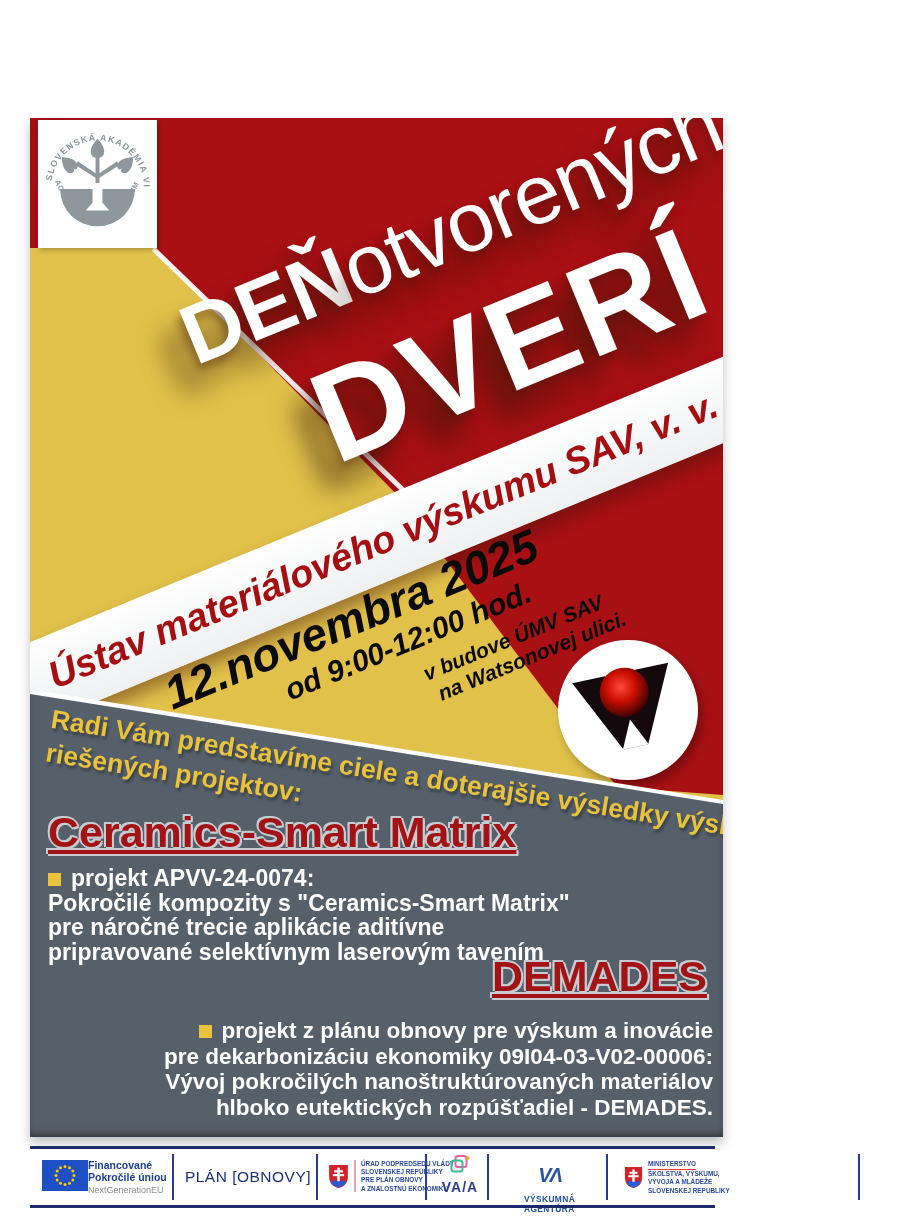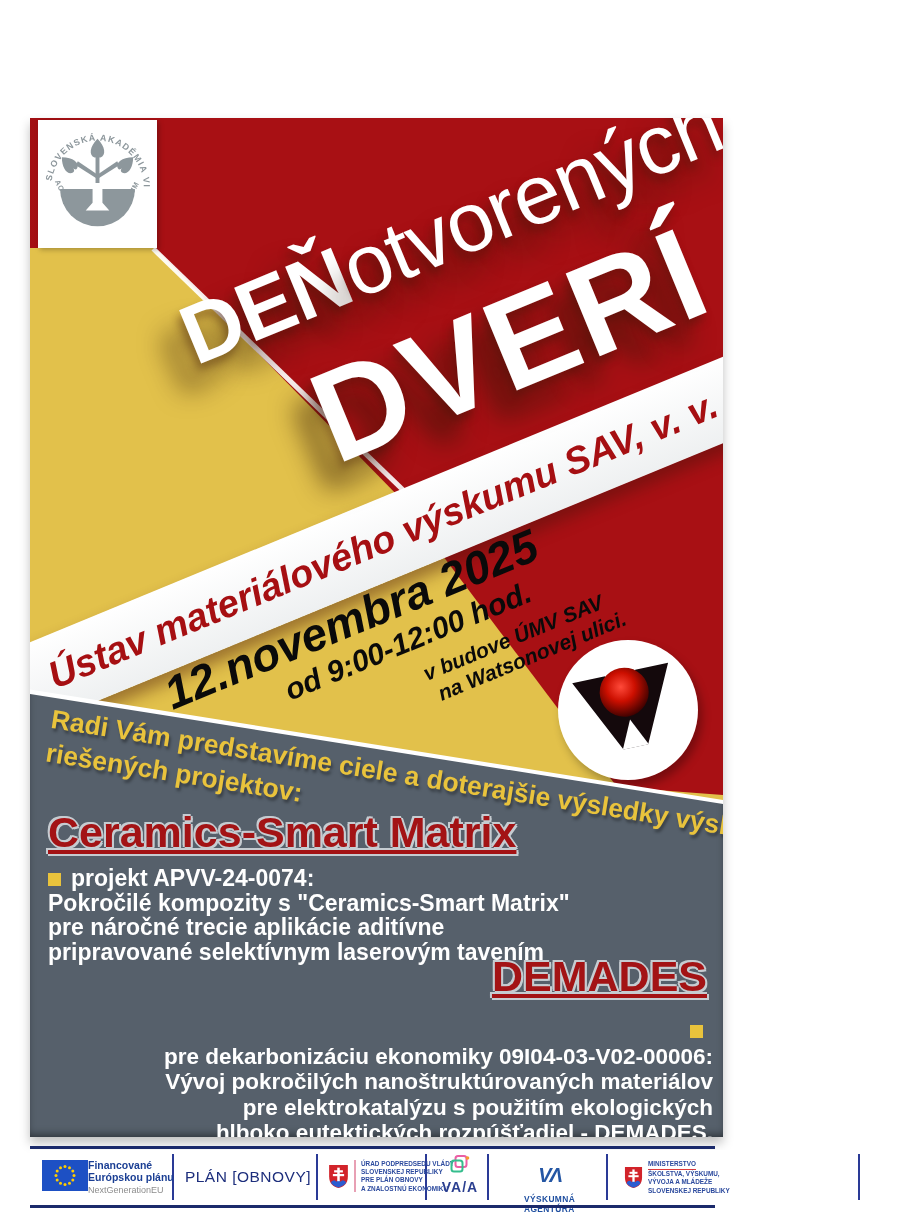"projekt z plánu obnovy pre" span { html: none -> <span>projekt z plánu obnovy pre výskum a inovácie</span> }
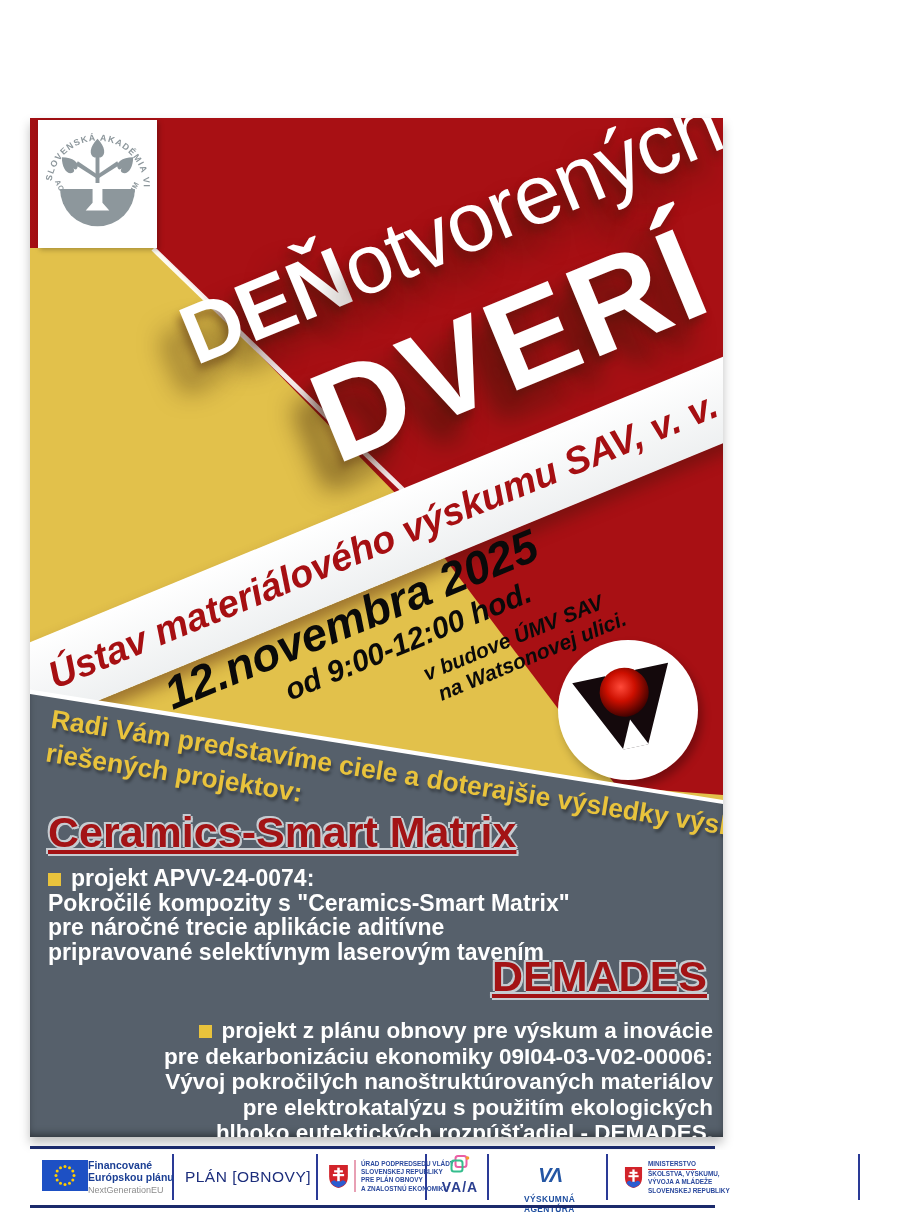"pre elektrokatalýzu s použitím" div { html: <div>pre elektrokatalýzu s použitím ekologických</div> -> none }
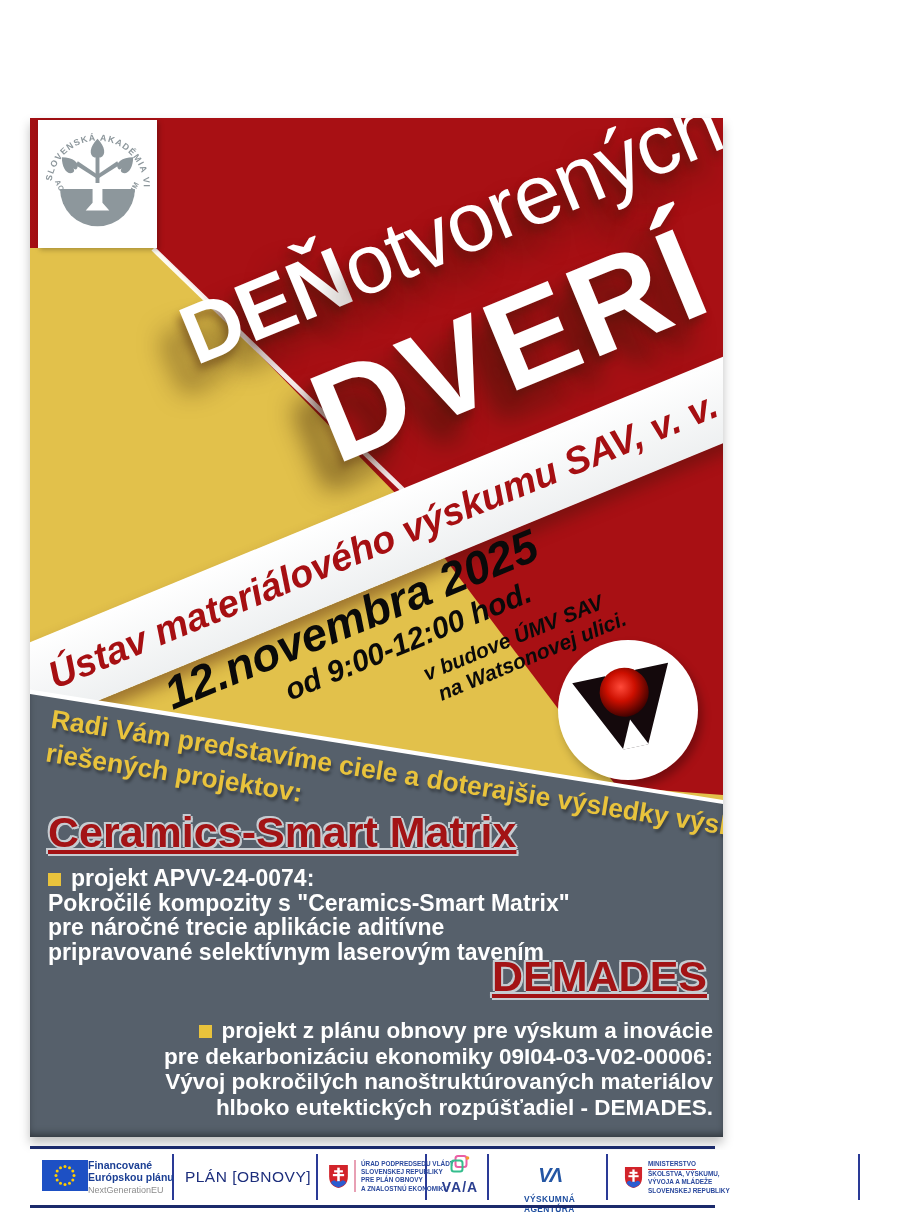"Európskou plánu" div { text: Európskou plánu -> Pokročilé úniou }
